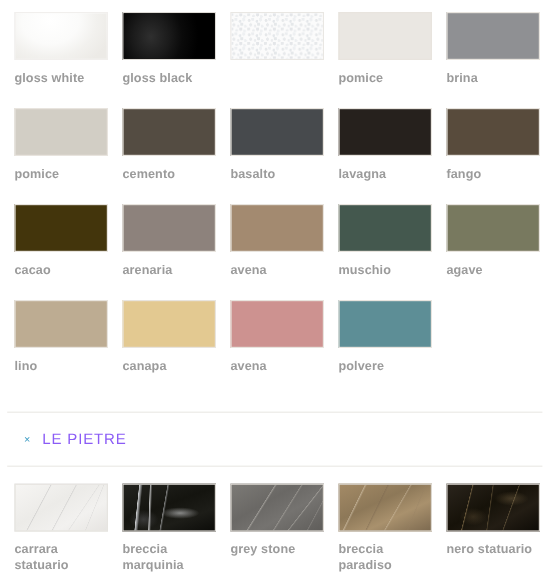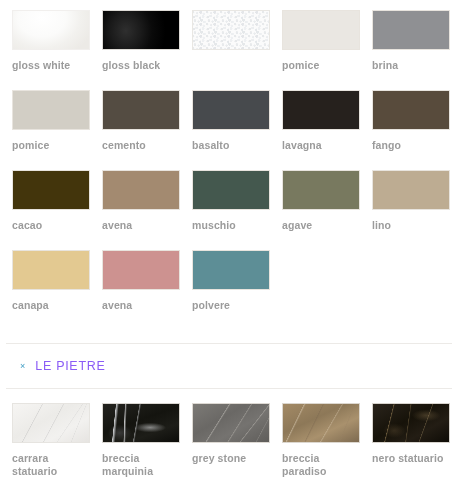"arenaria" div.swatch-cell { html: none -> <div> <div></div> <div>arenaria</div> </div> }
